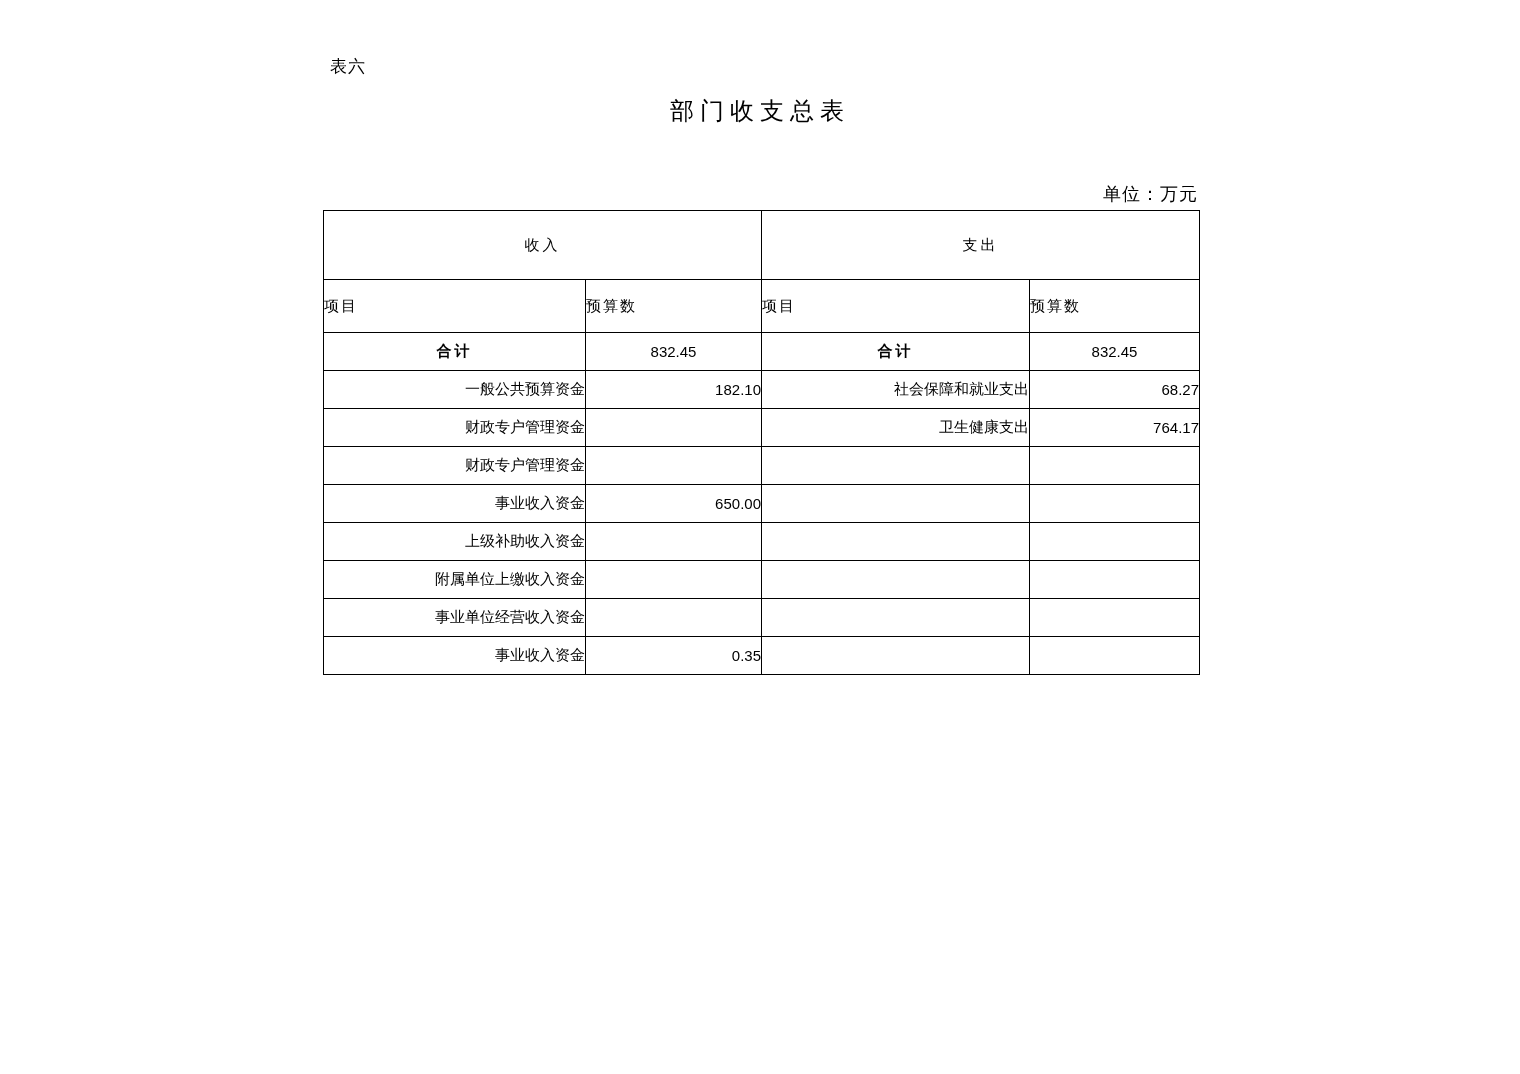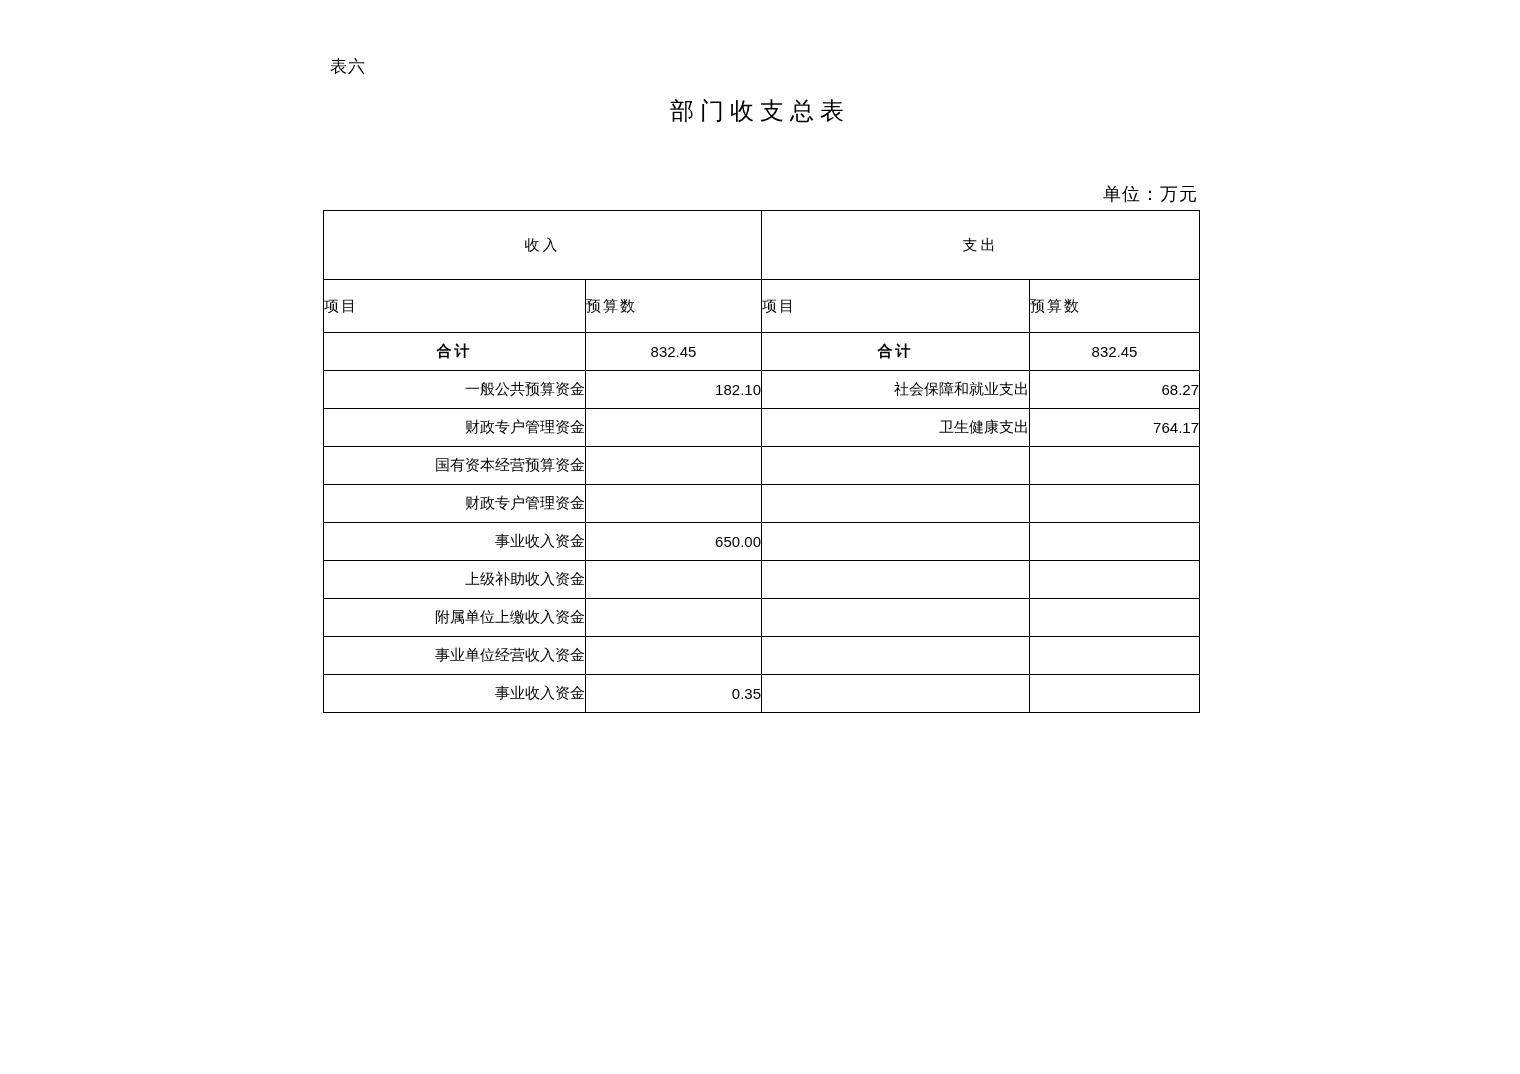"国有资本经营预算资金" tr { html: <tr> <td>国有资本经营预算资金</td> <td></td> <td></td> <td></td> </tr> -> none }
